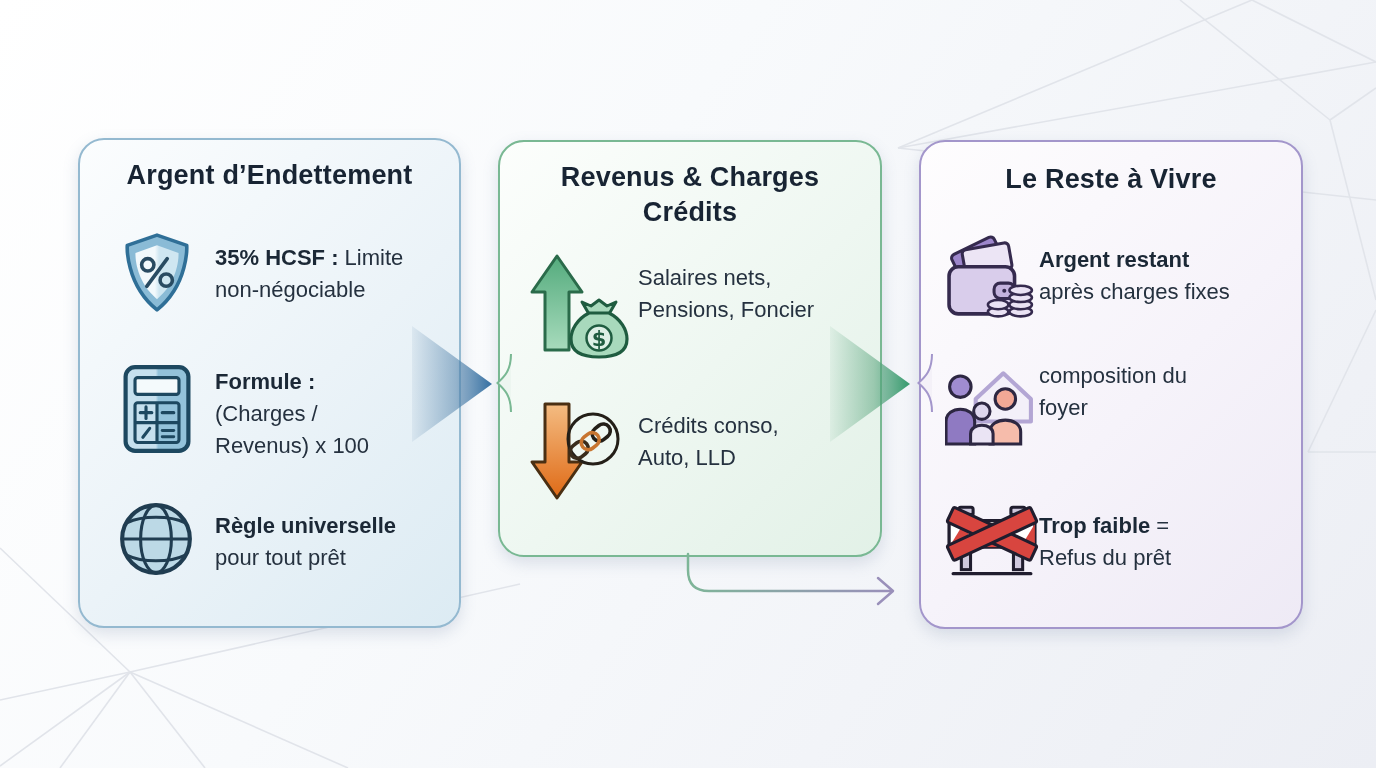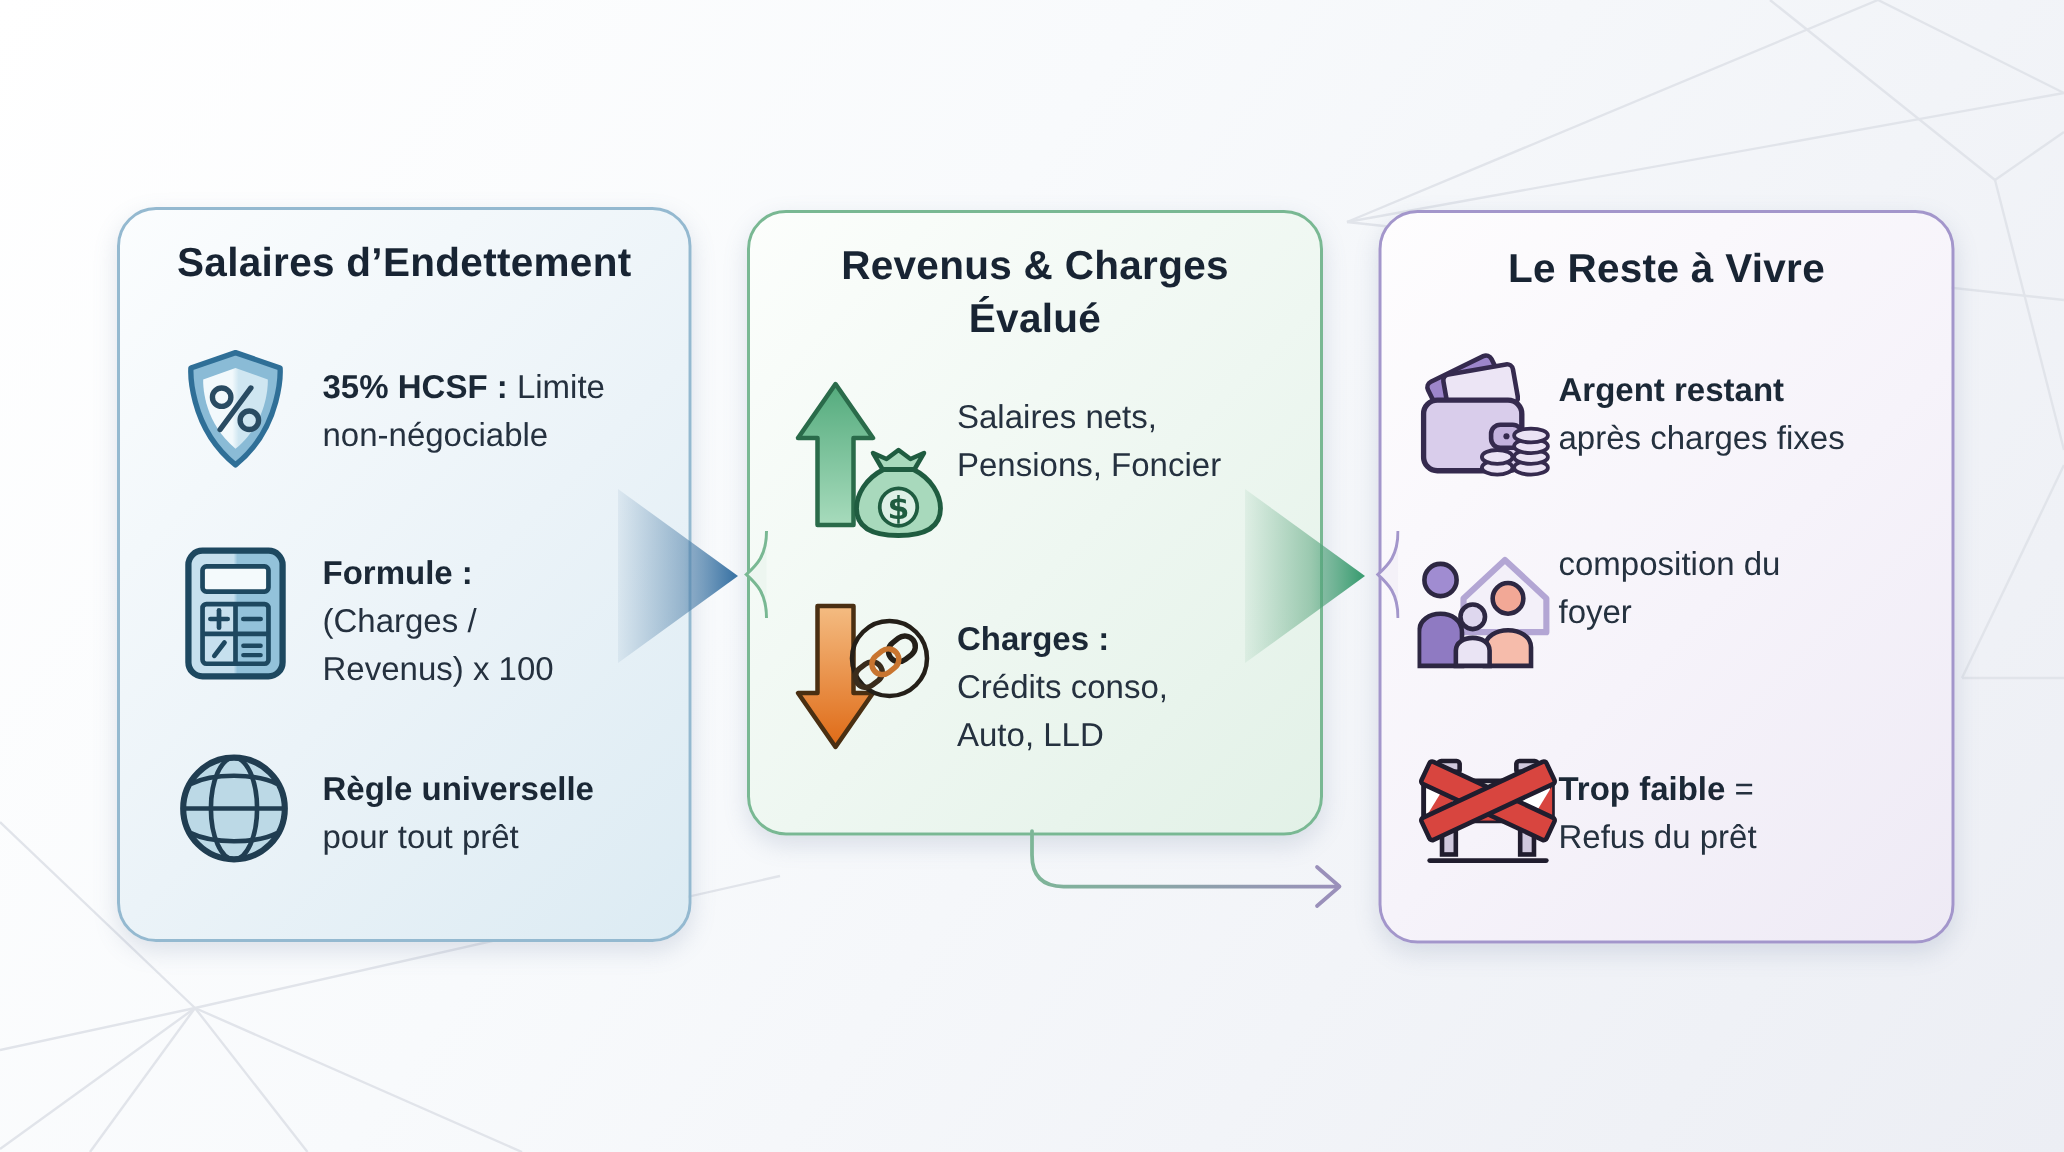"Salaires d’Endettement" h2 { text: Salaires -> Argent }
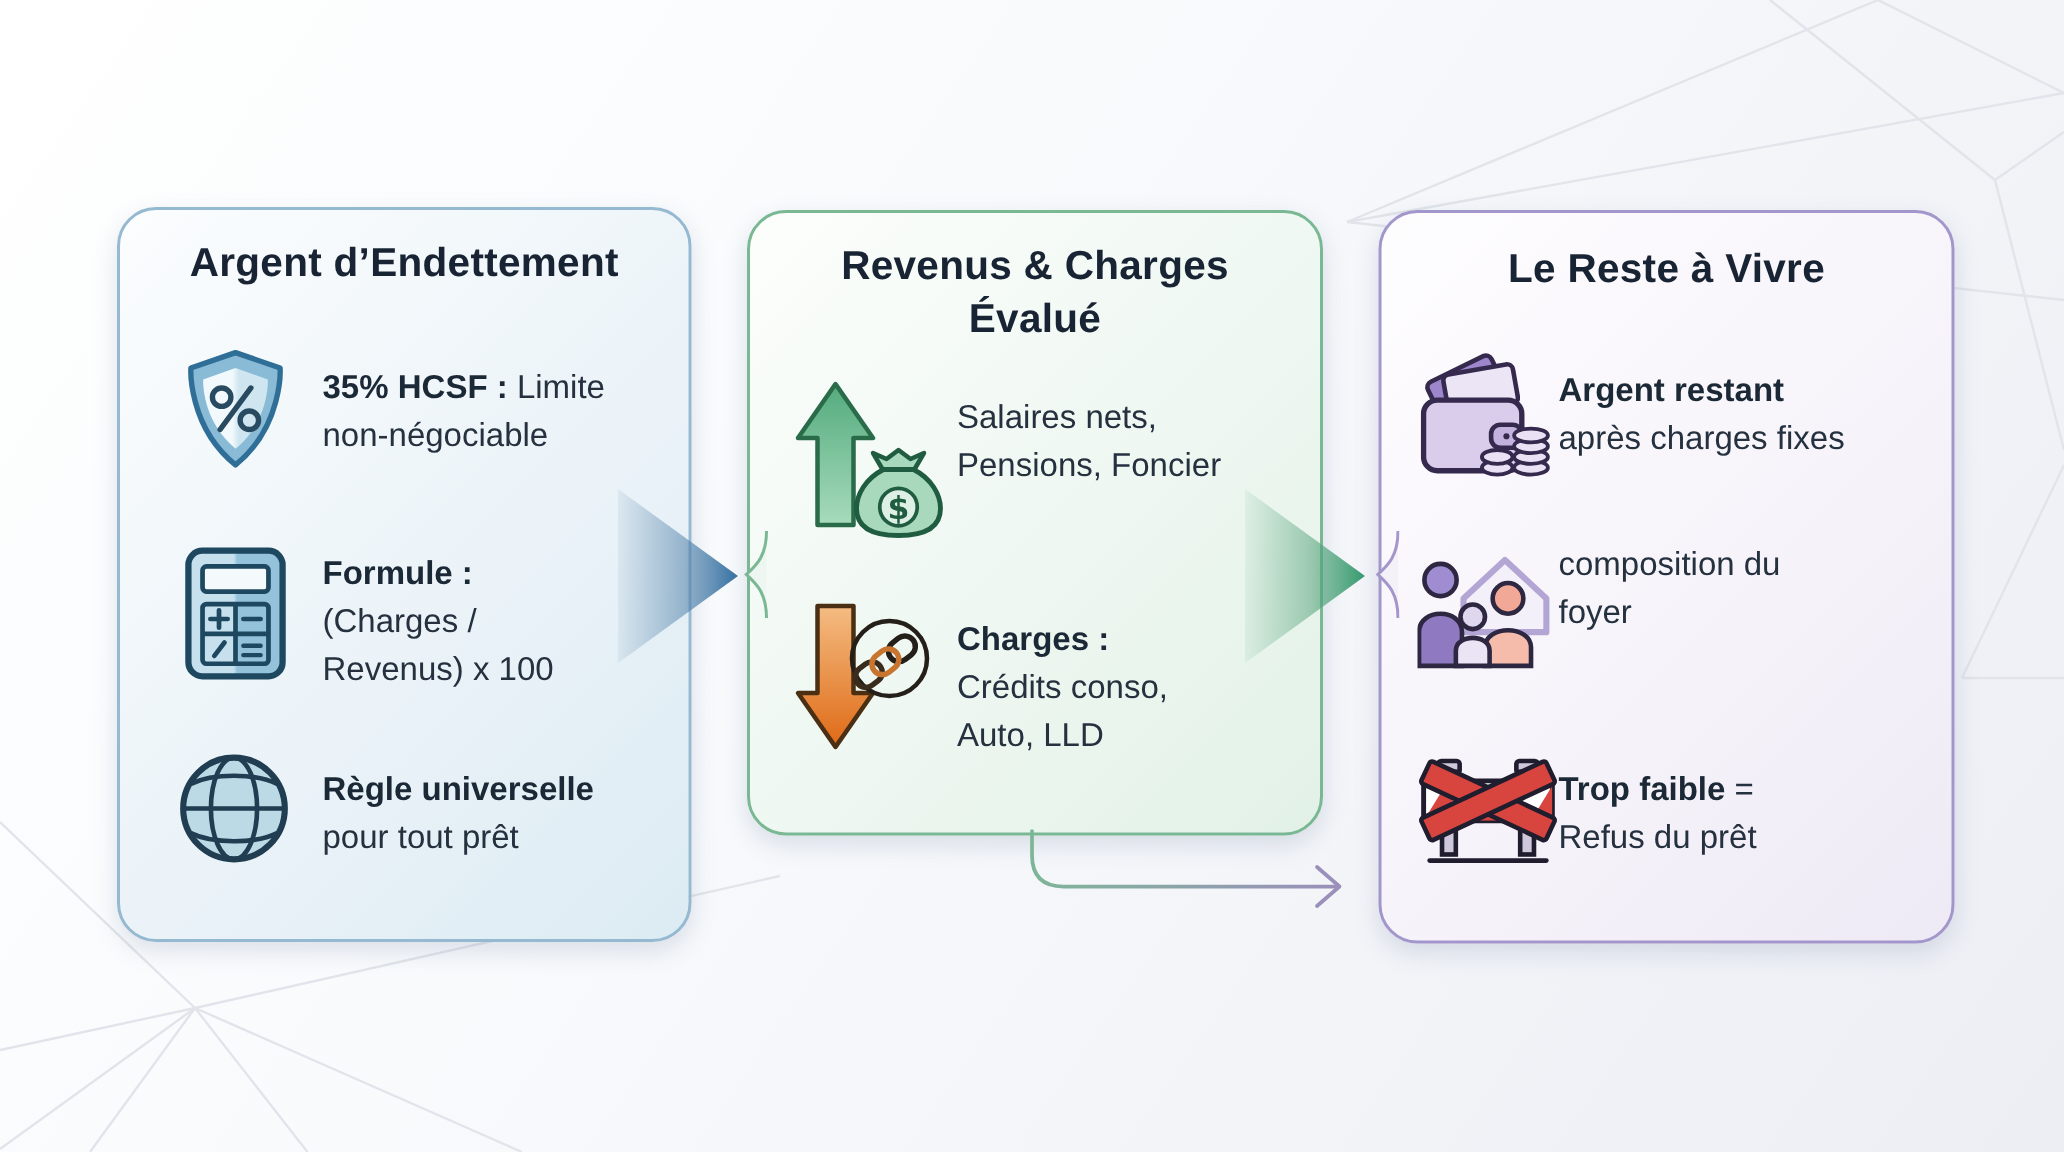"Évalué" span { text: Évalué -> Crédits }
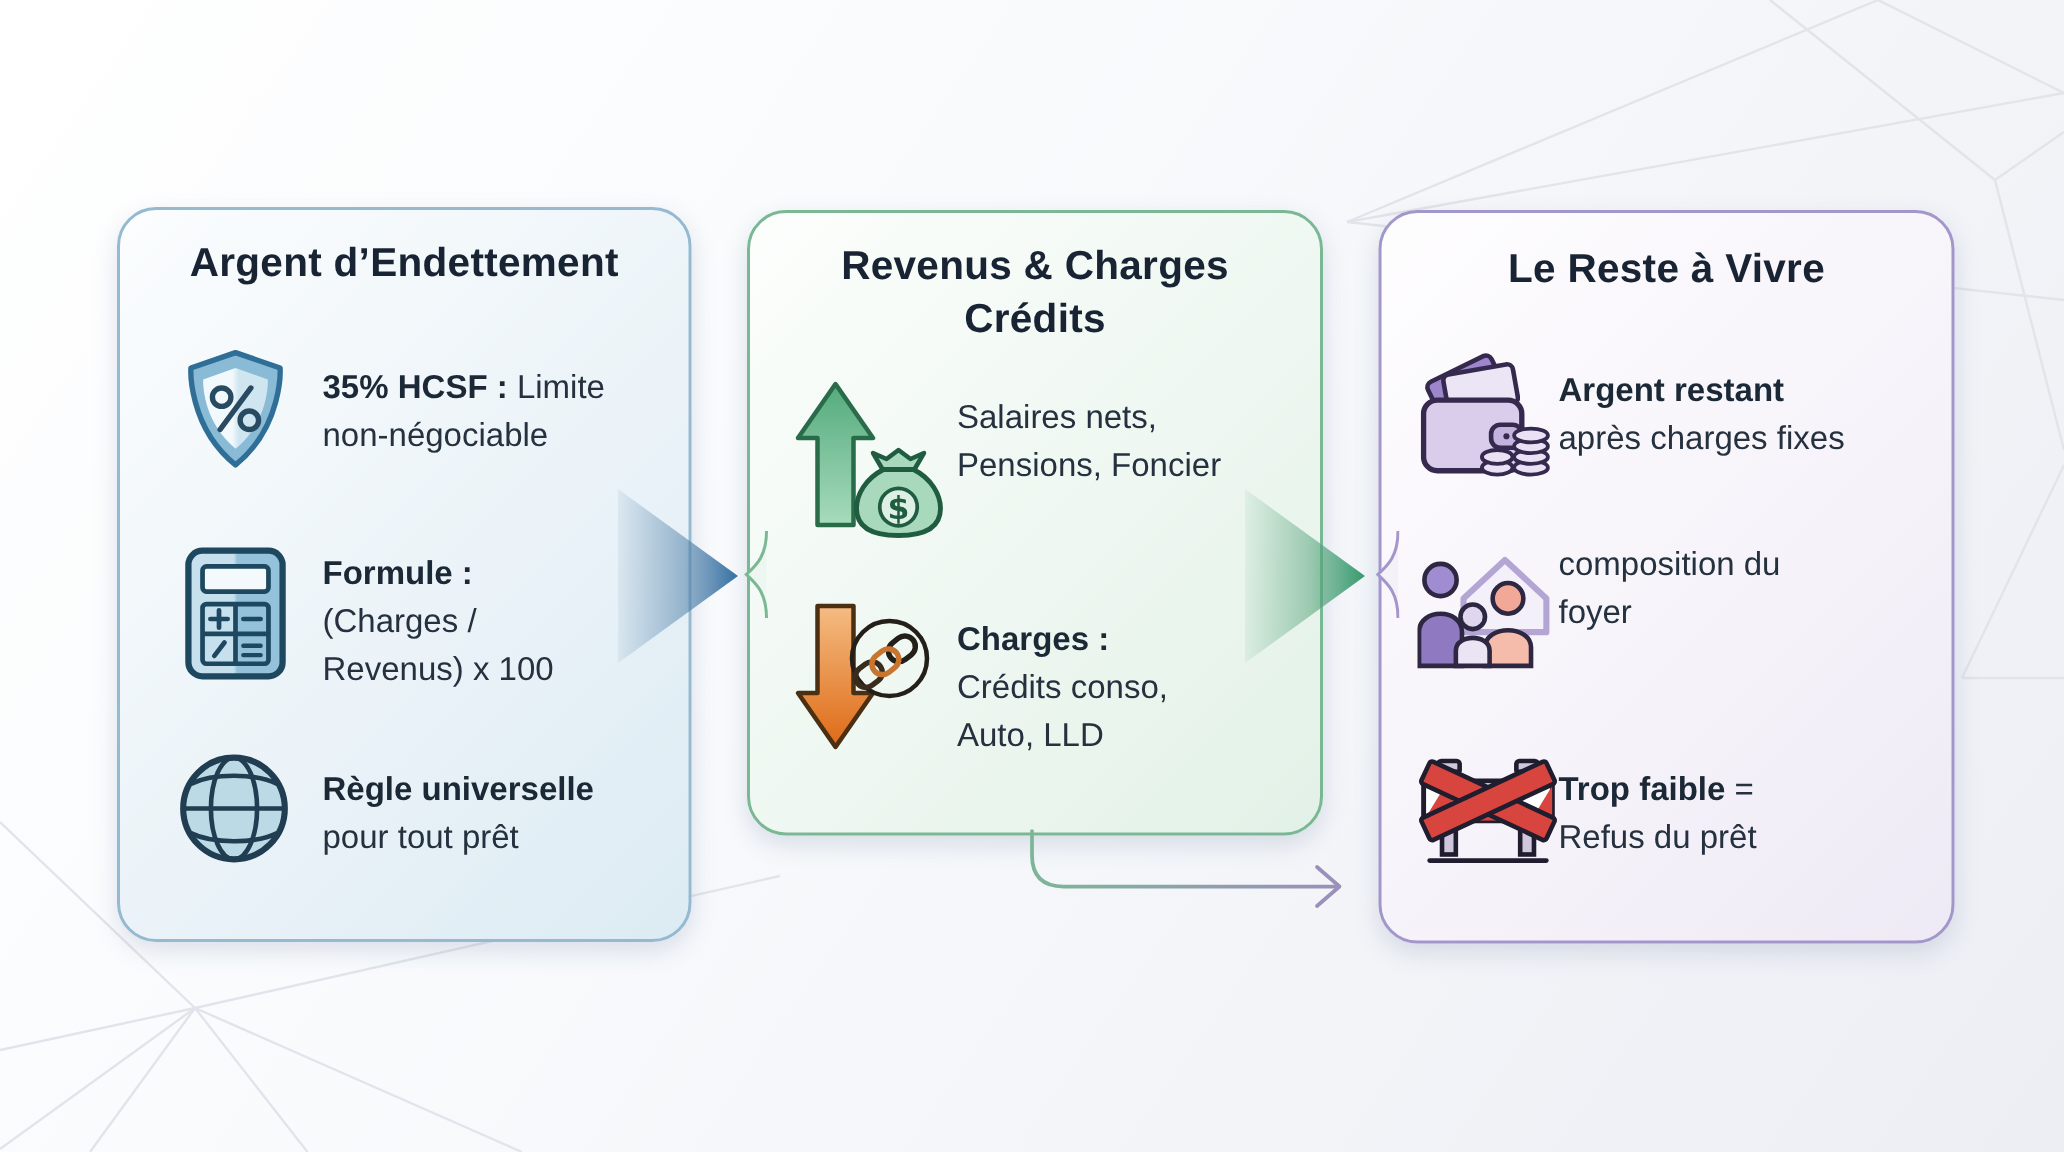"Charges :" div.ln { html: <div><b>Charges :</b></div> -> none }
